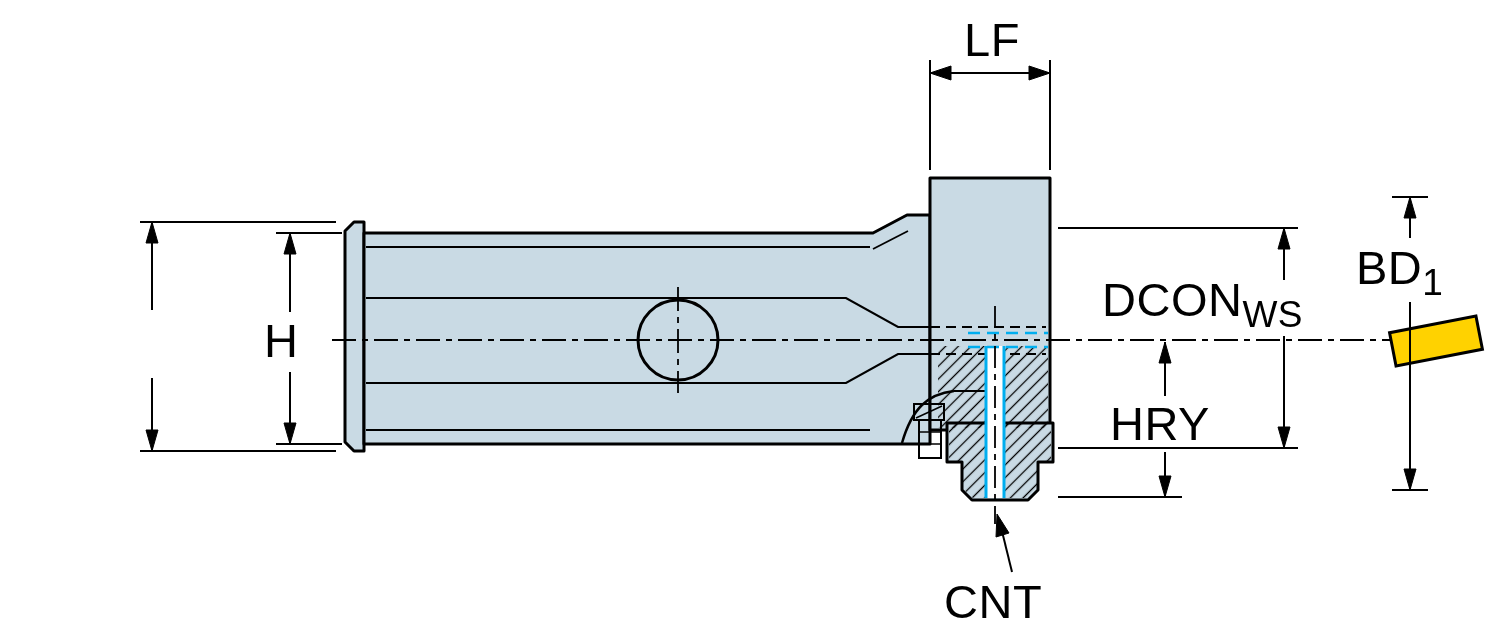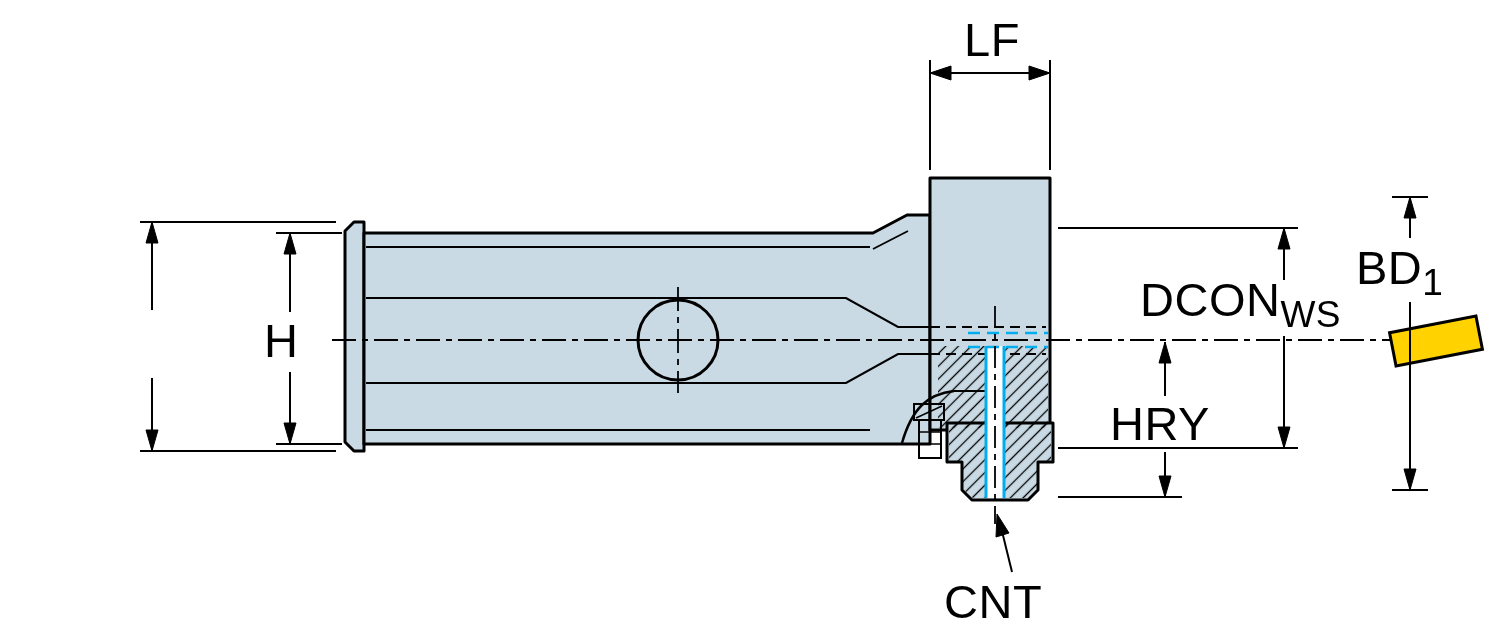"DCONWS" div.lbl { left: 1140px -> 1102px }
